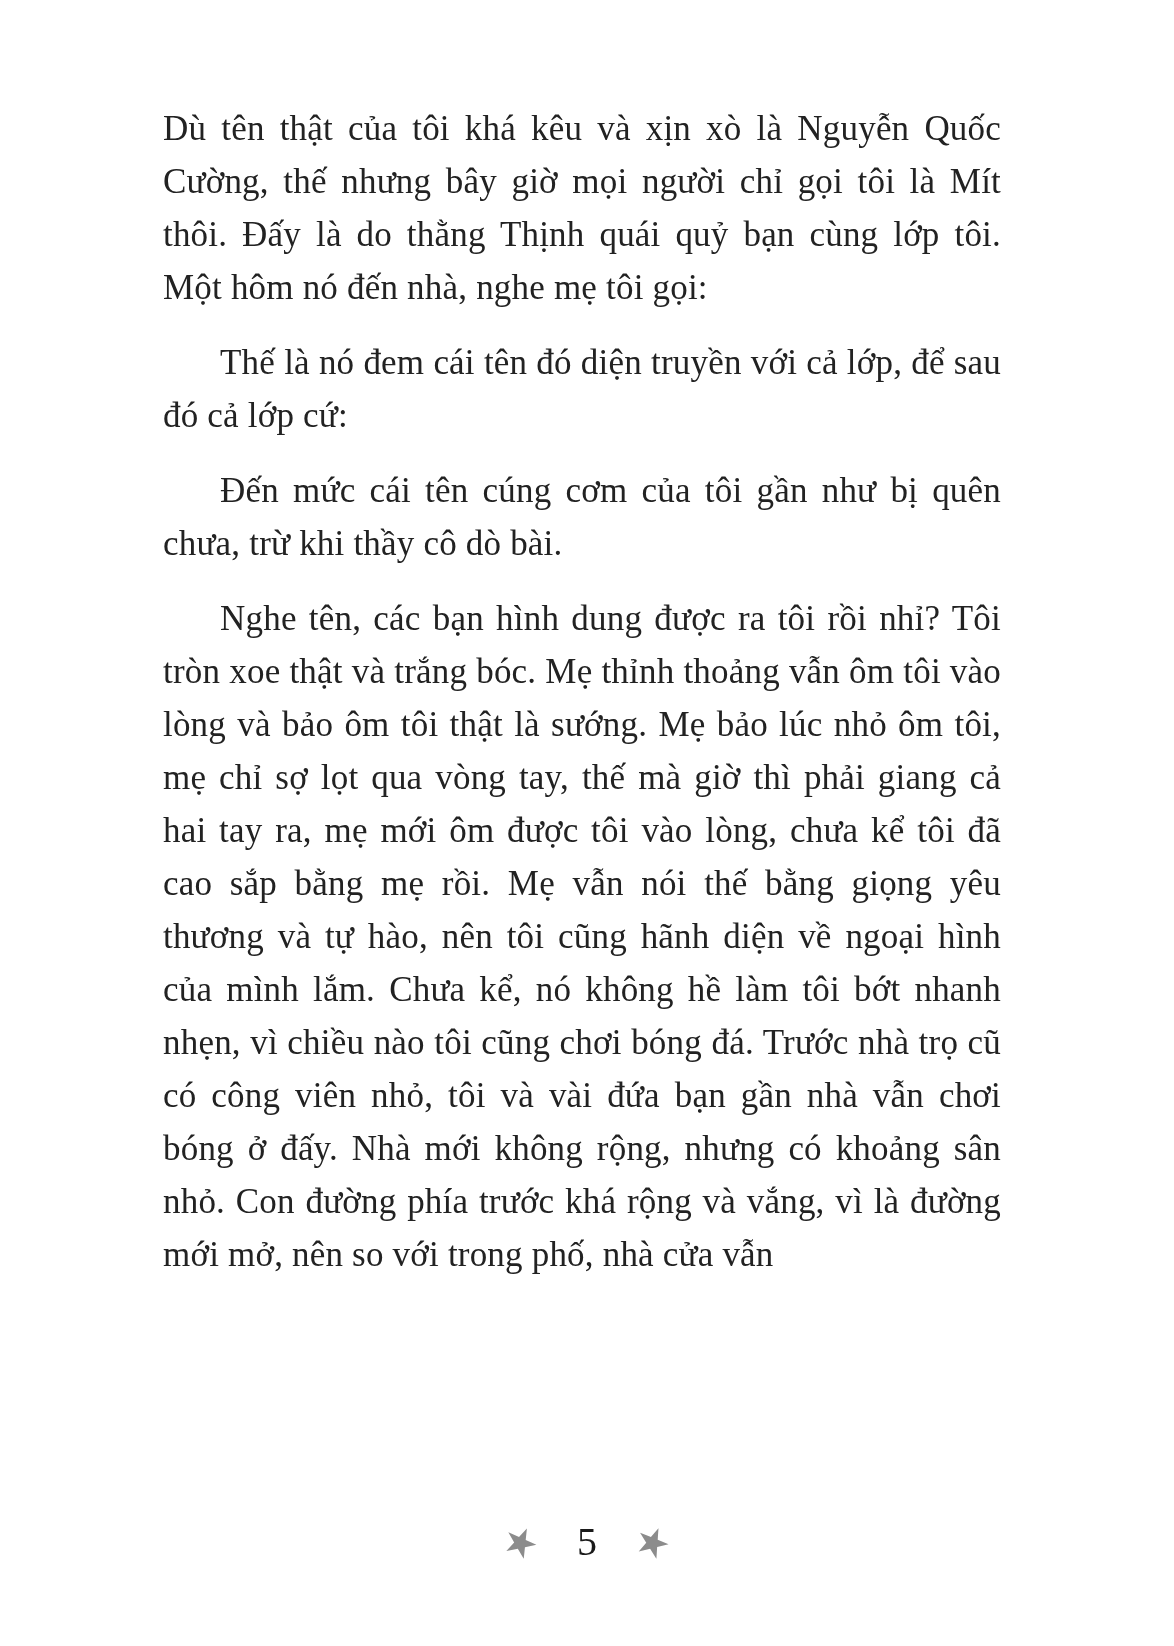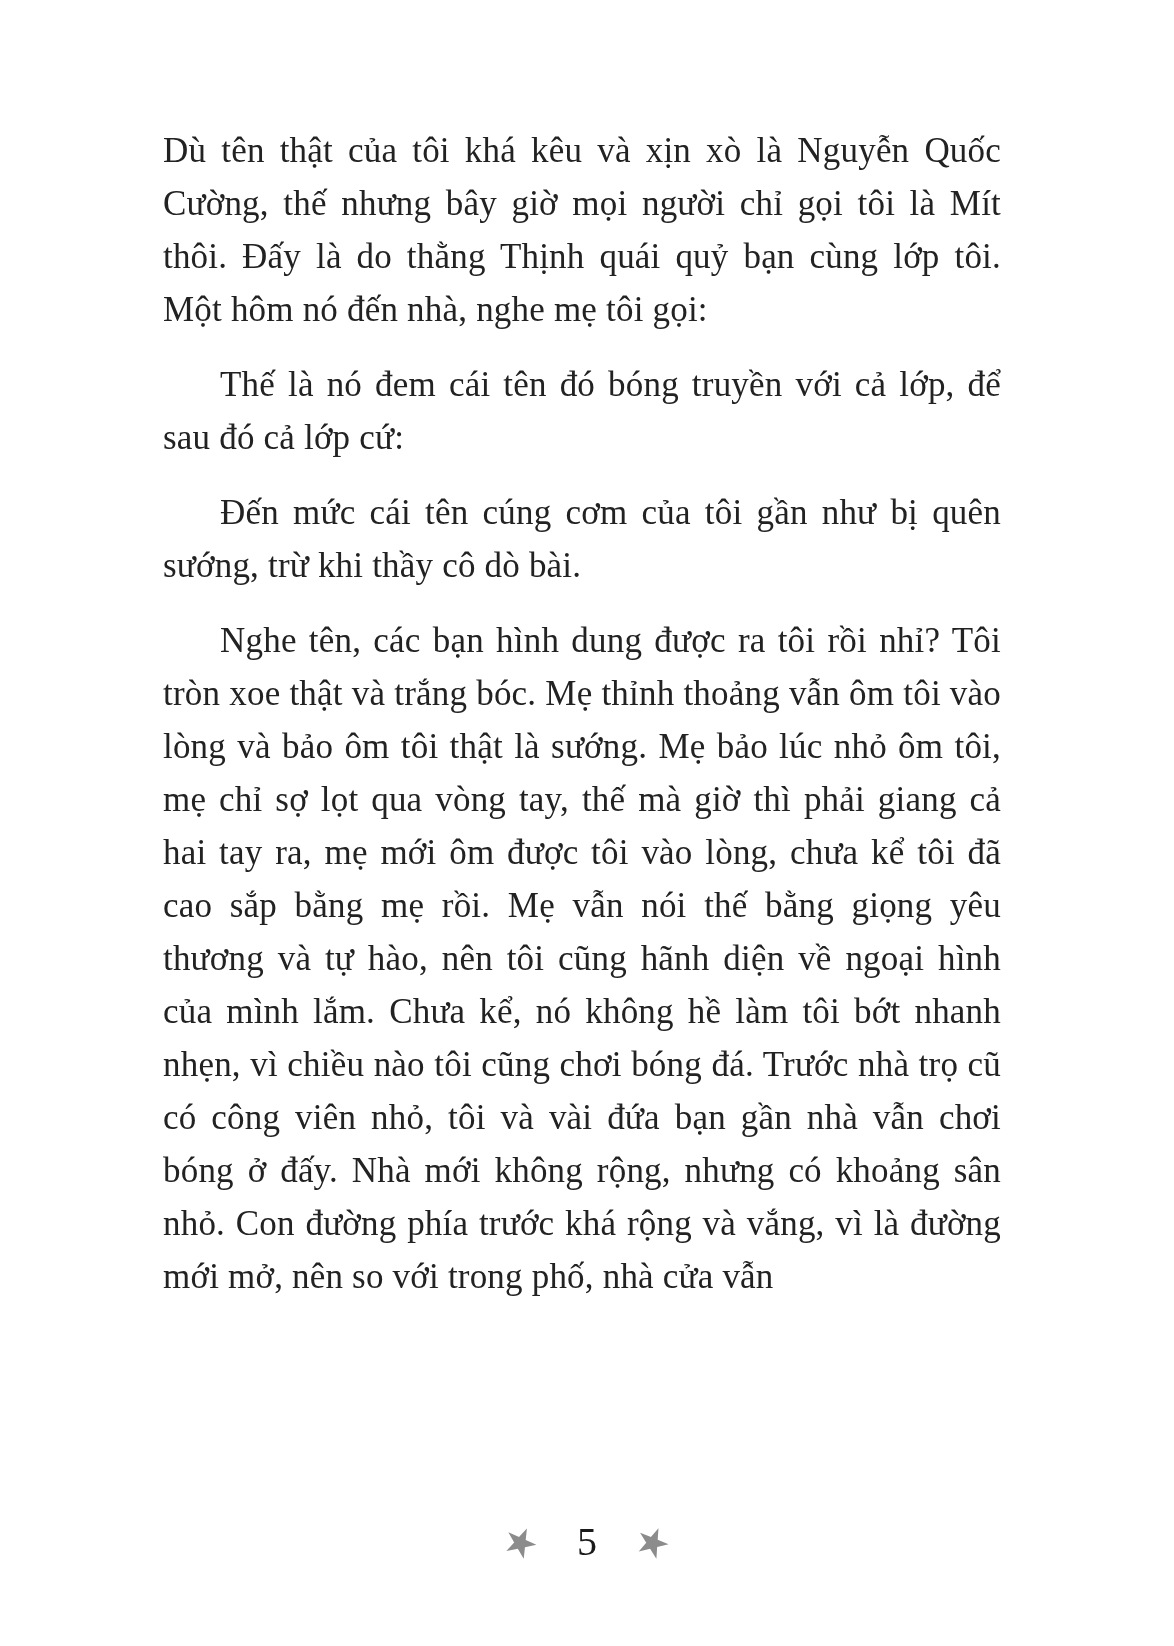"Dù tên thật của tôi" .text-block { top: 124px -> 102px }
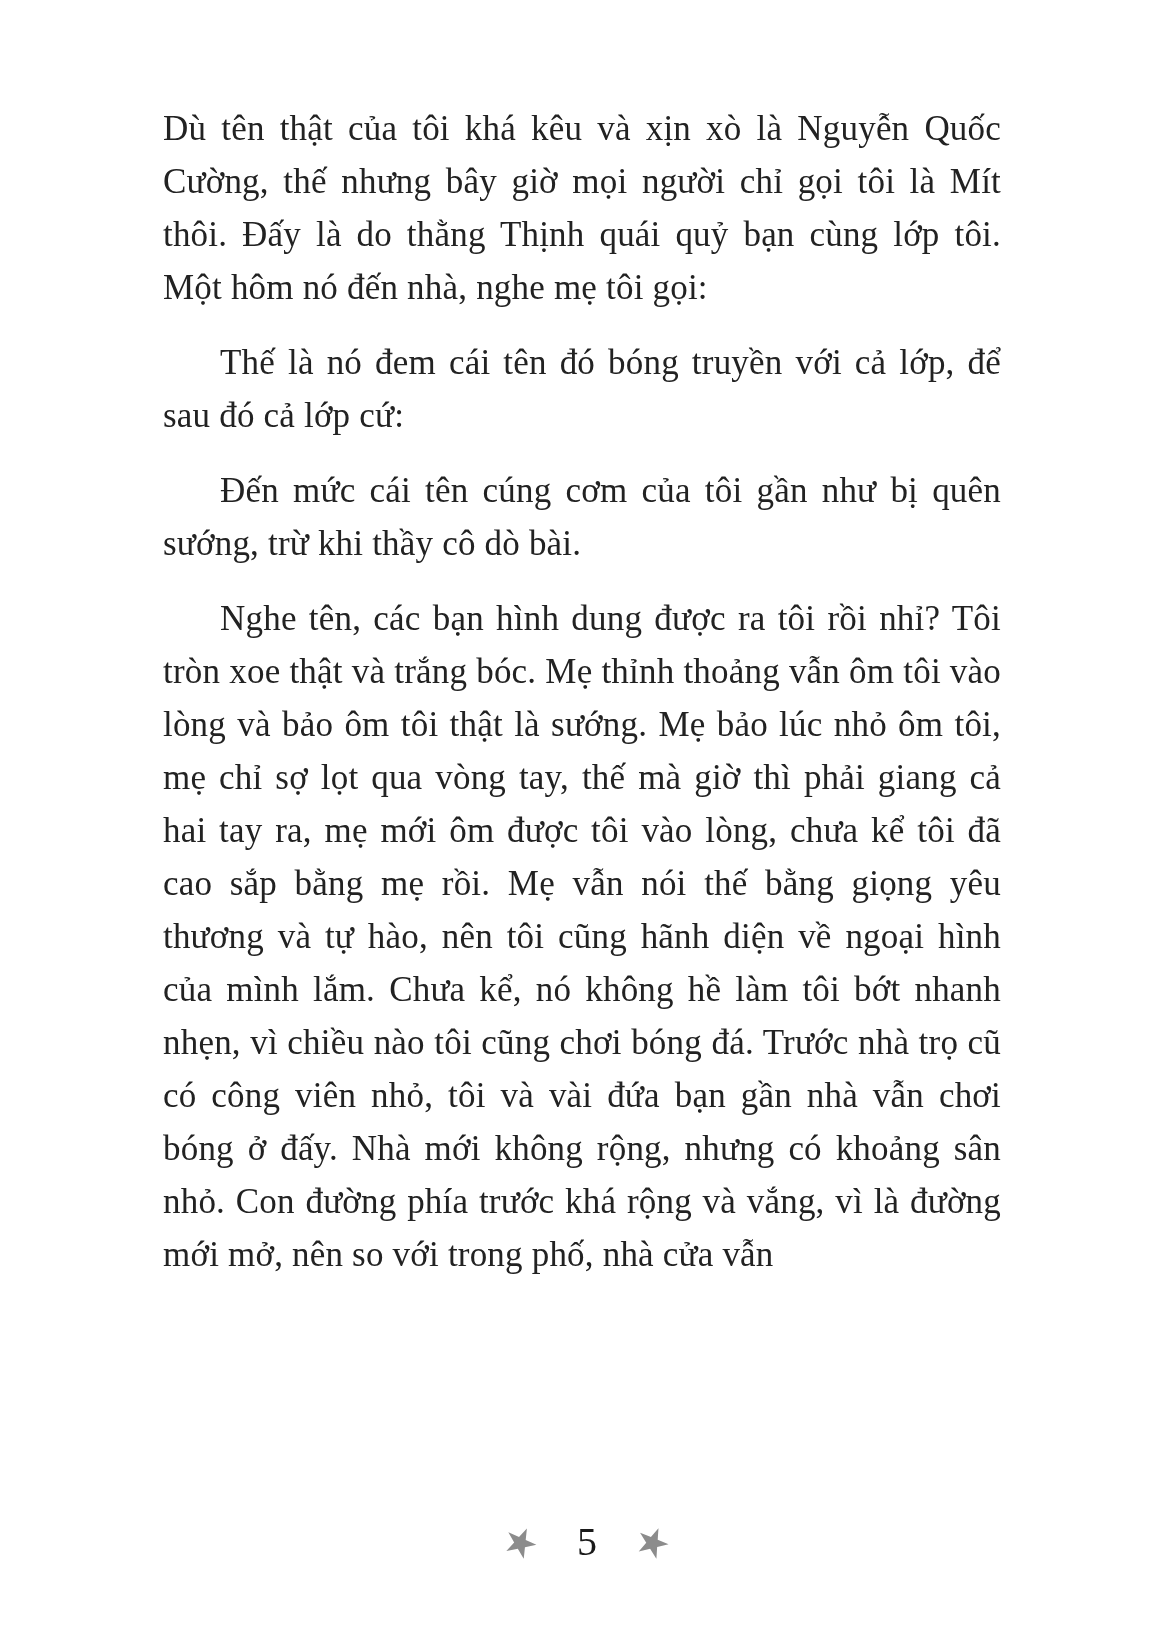"Thế là nó đem cái" p.para { text: bóng -> diện }
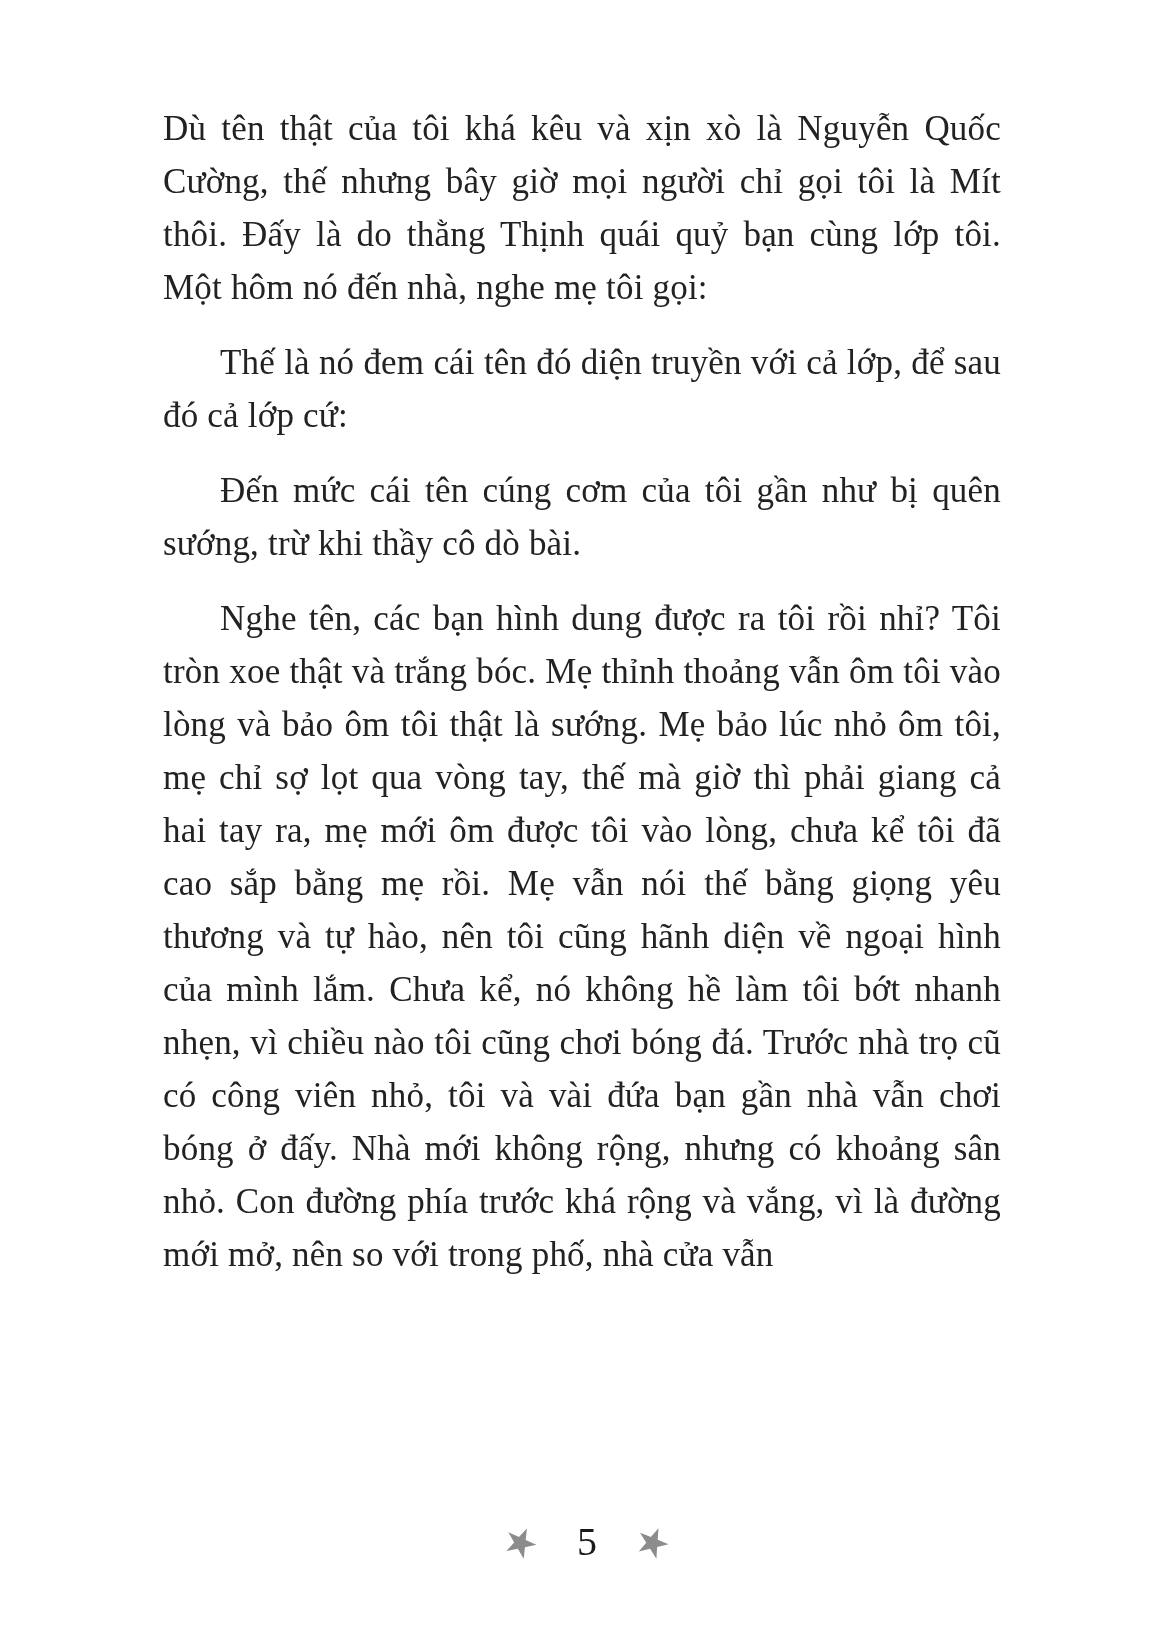"Đến mức cái tên cúng" p.para { text: sướng -> chưa }
